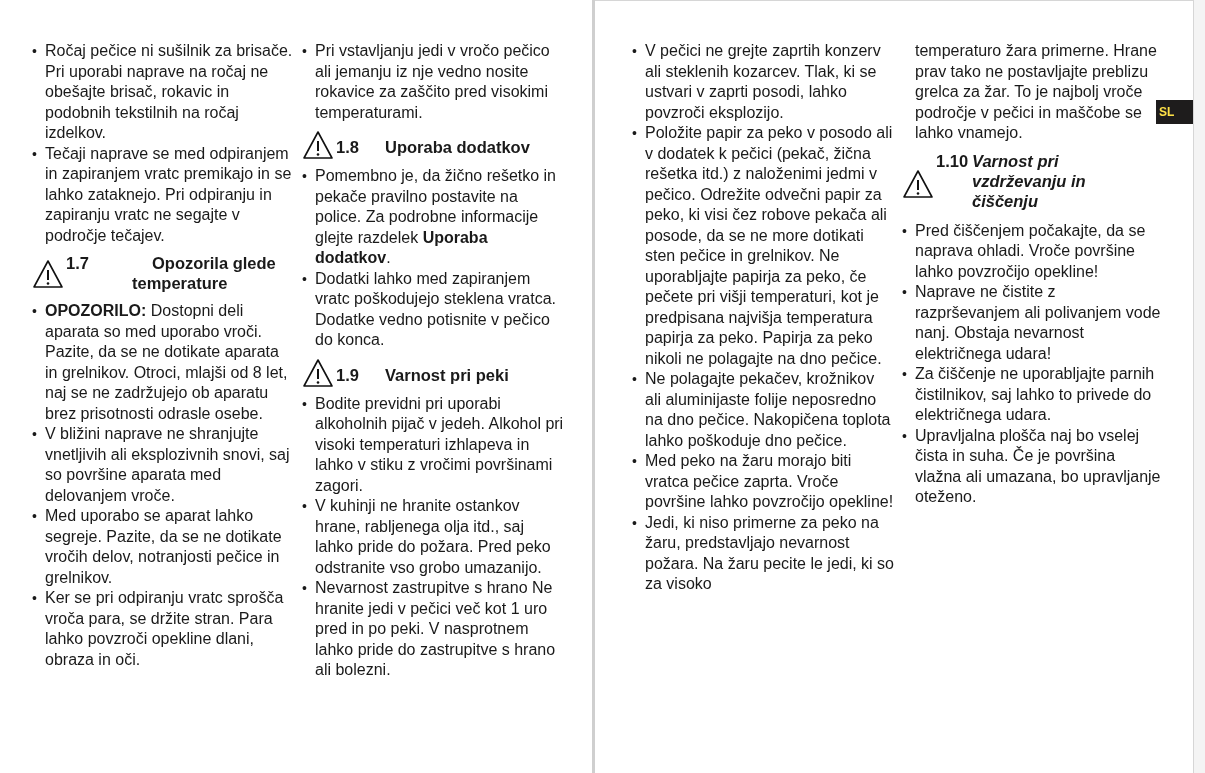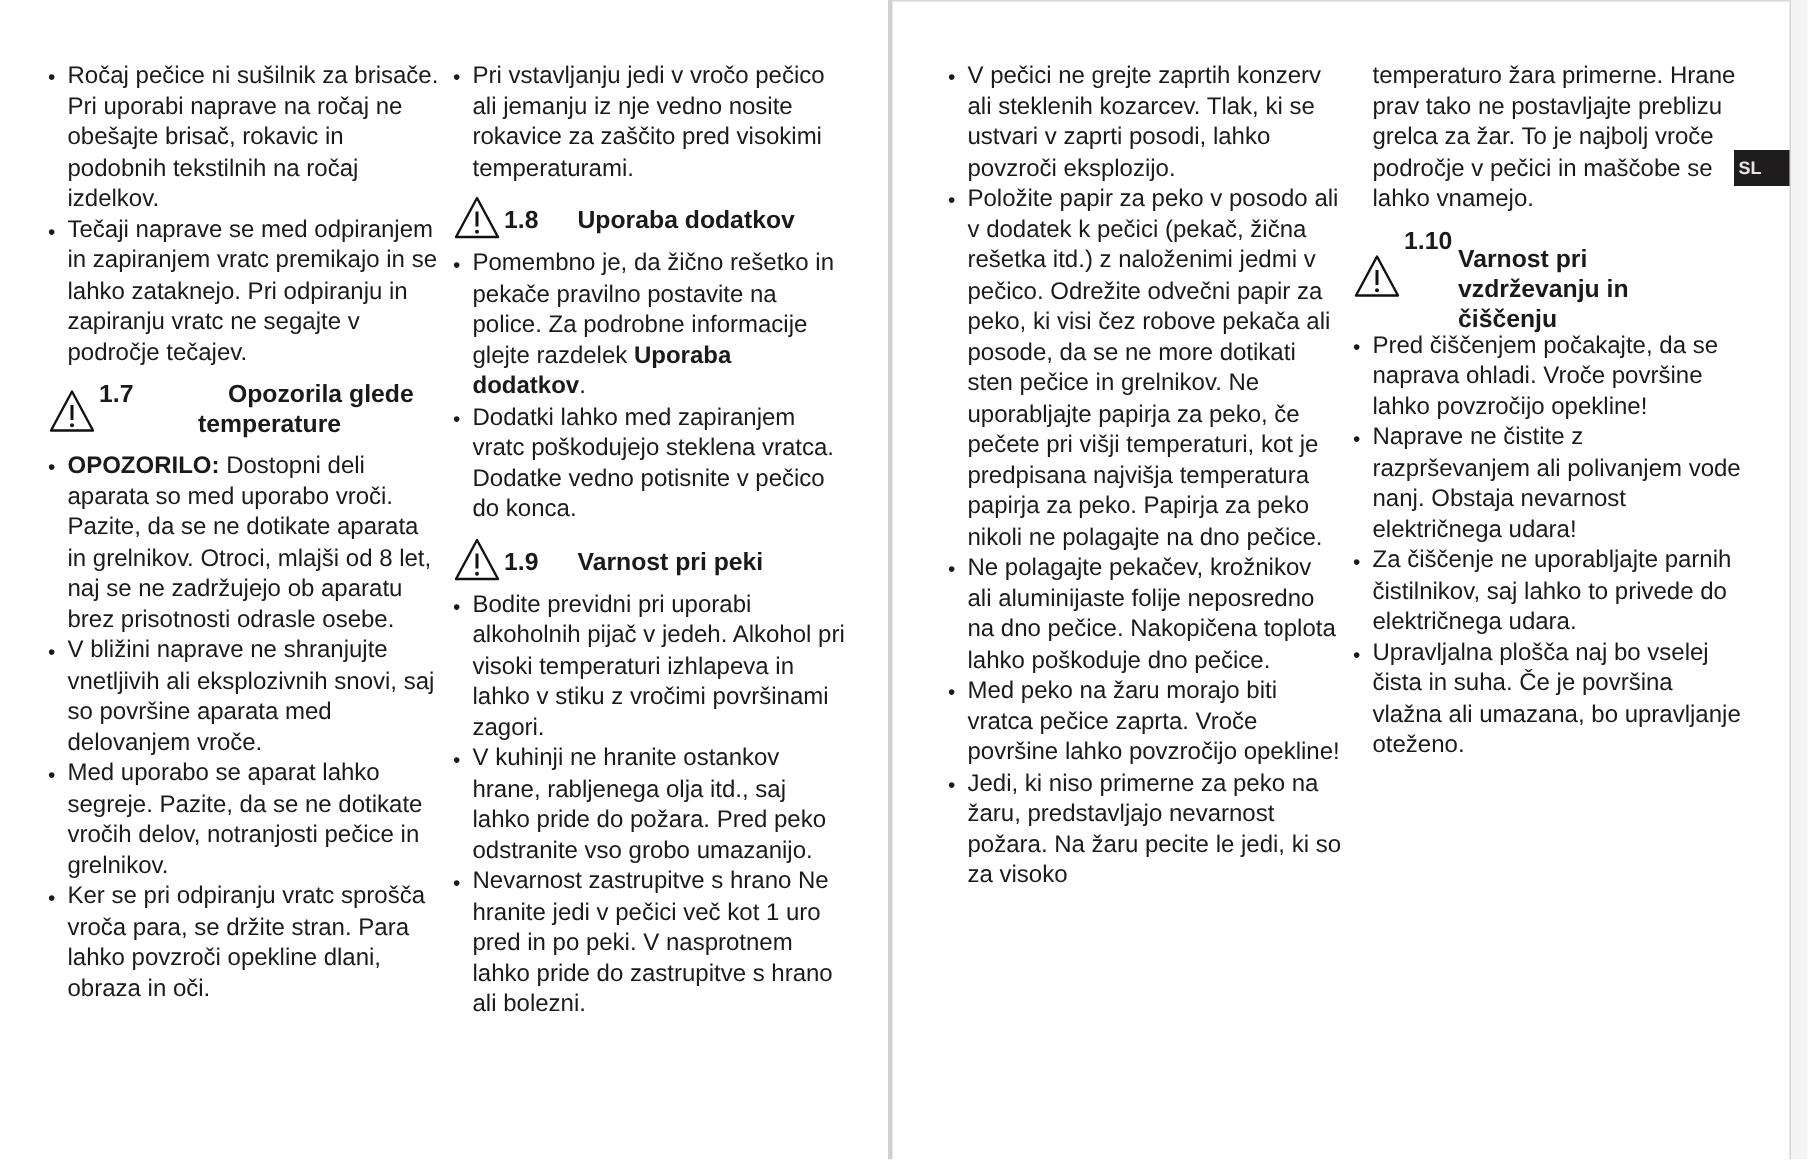"SL" .lang-tab { color: #e5e5e5 -> #fde047 }
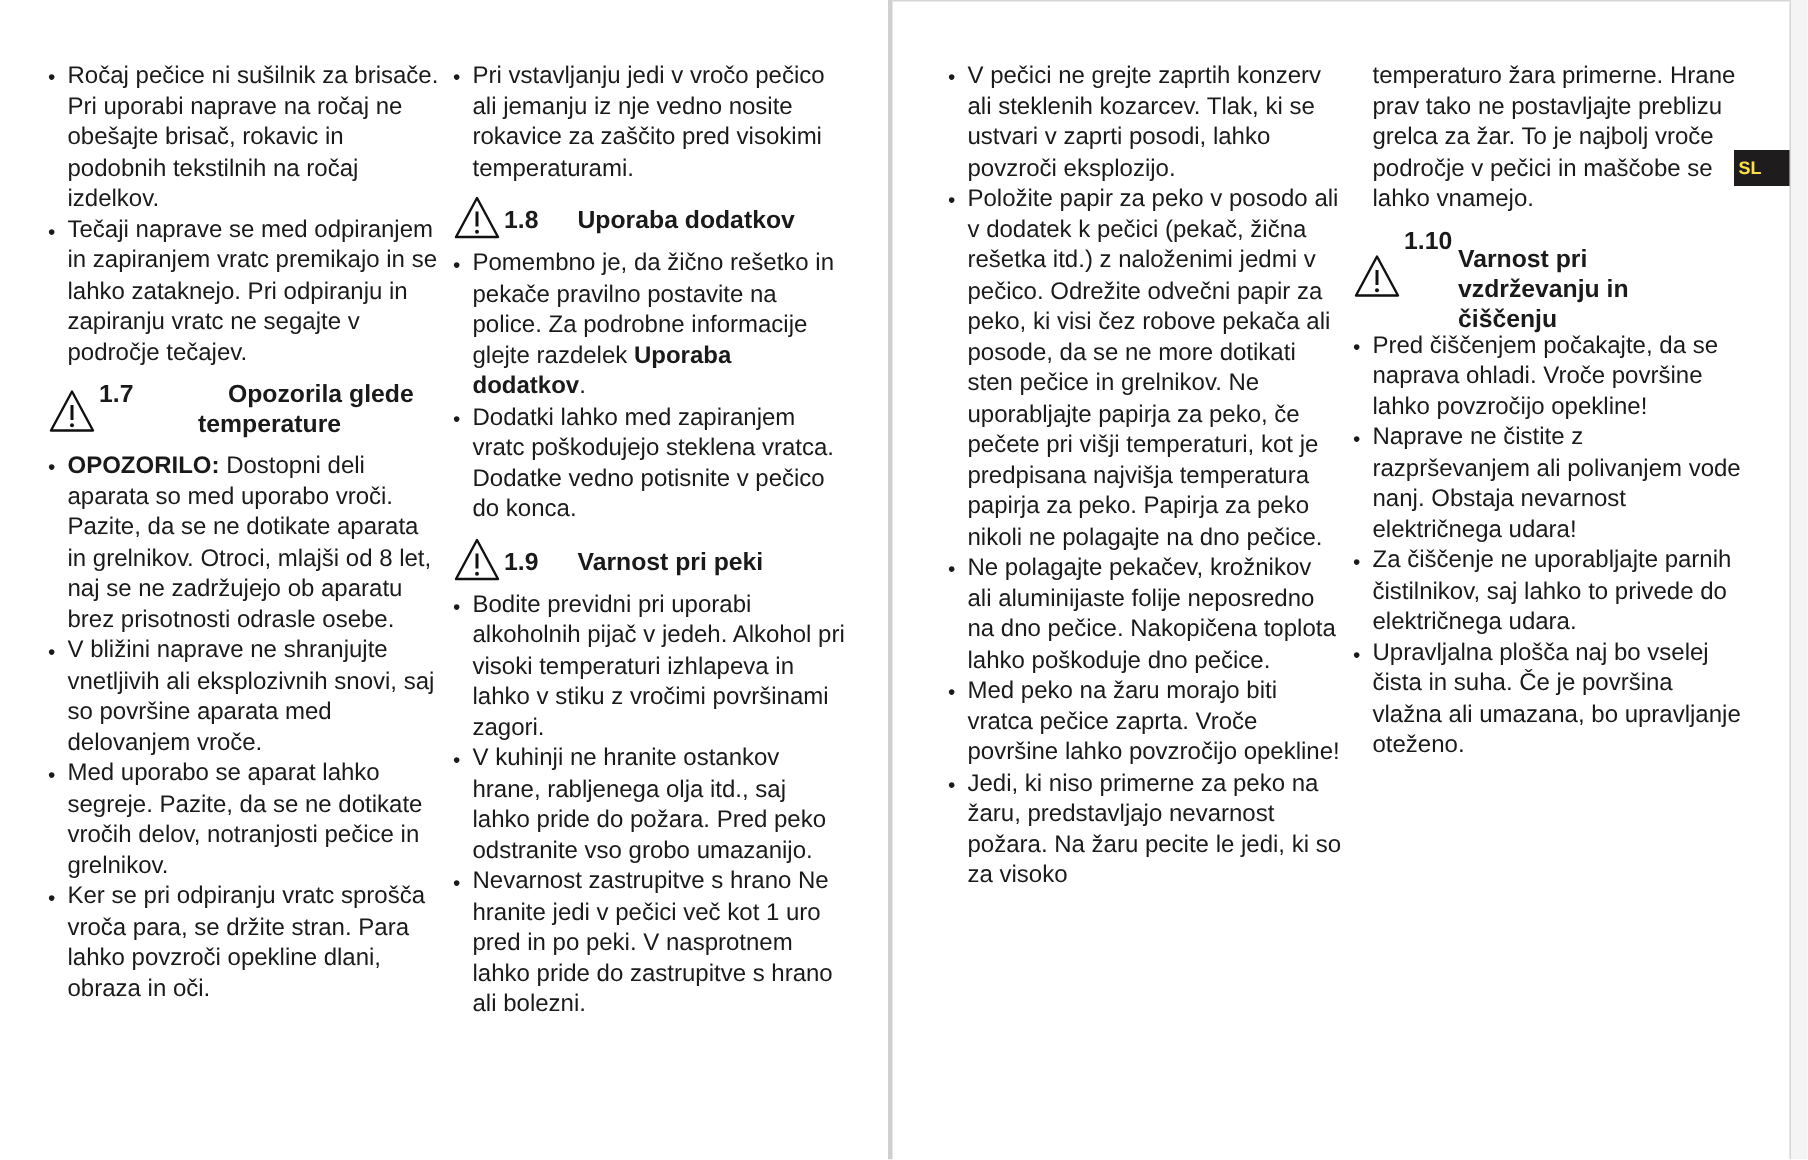"Varnost pri vzdrževanju in čiščenju" .h110 .htext { font-style: none -> italic; top: 12px -> 0 }
